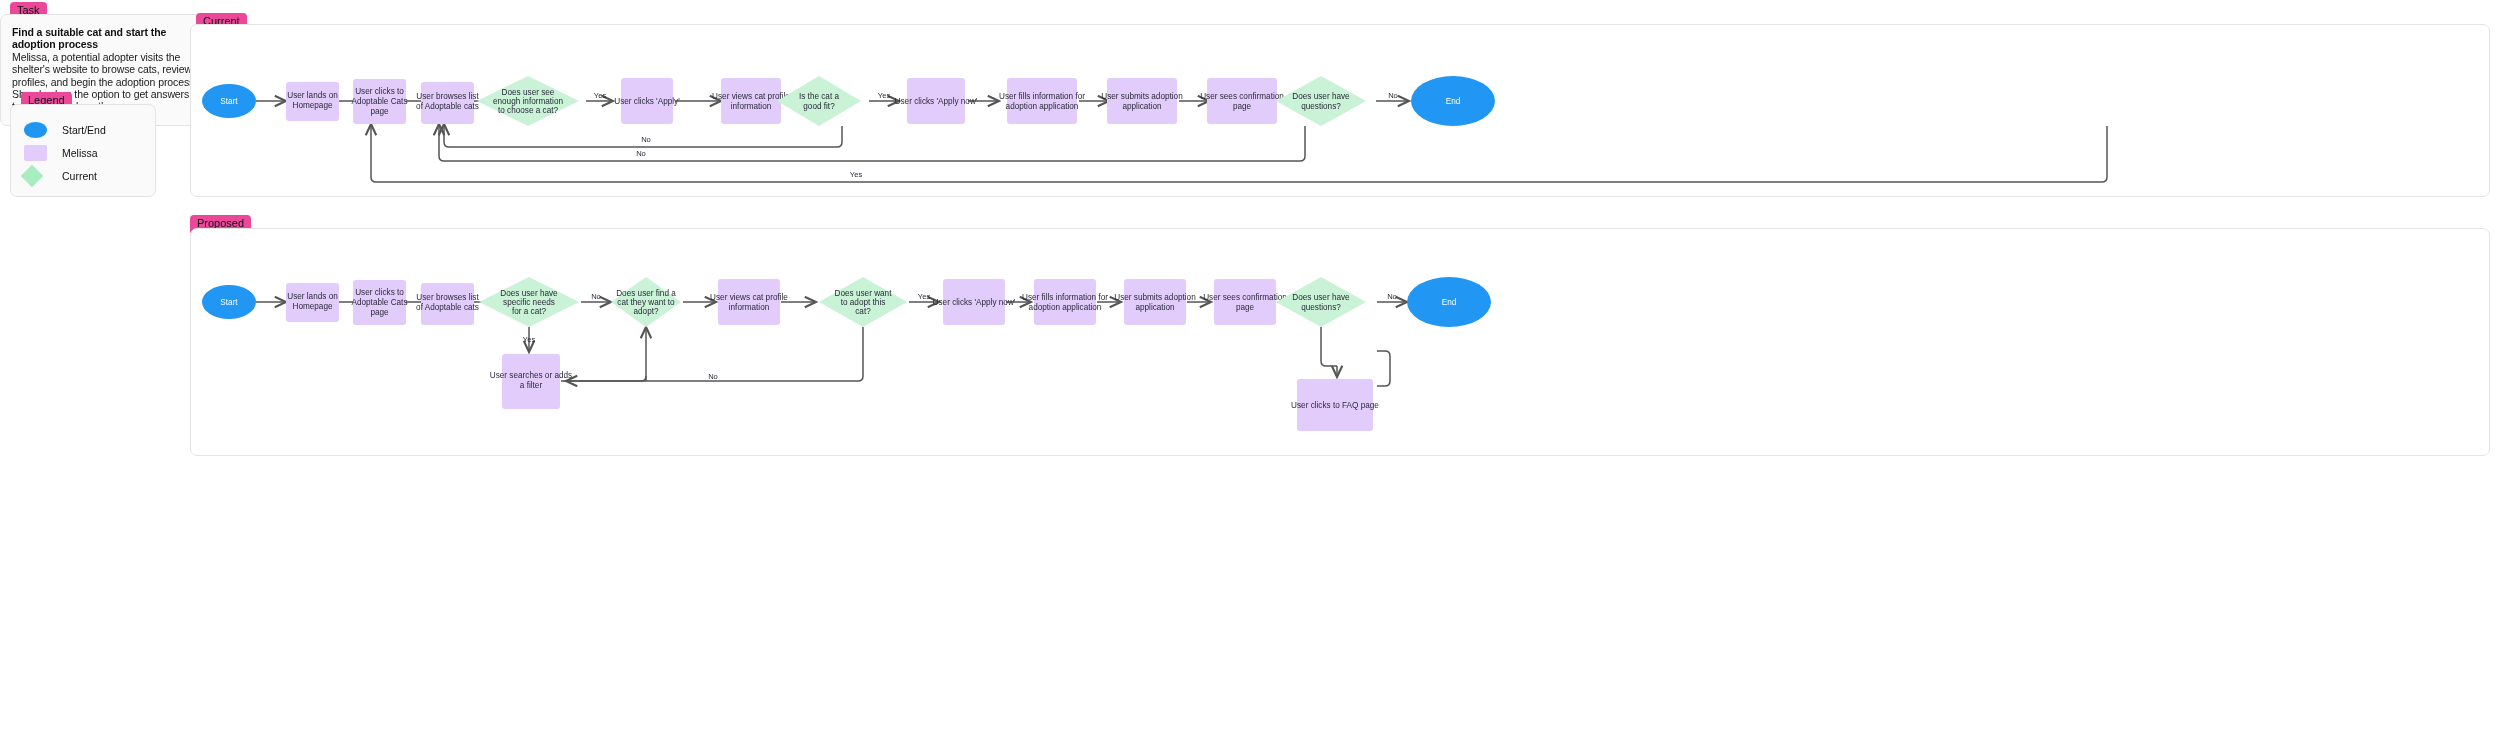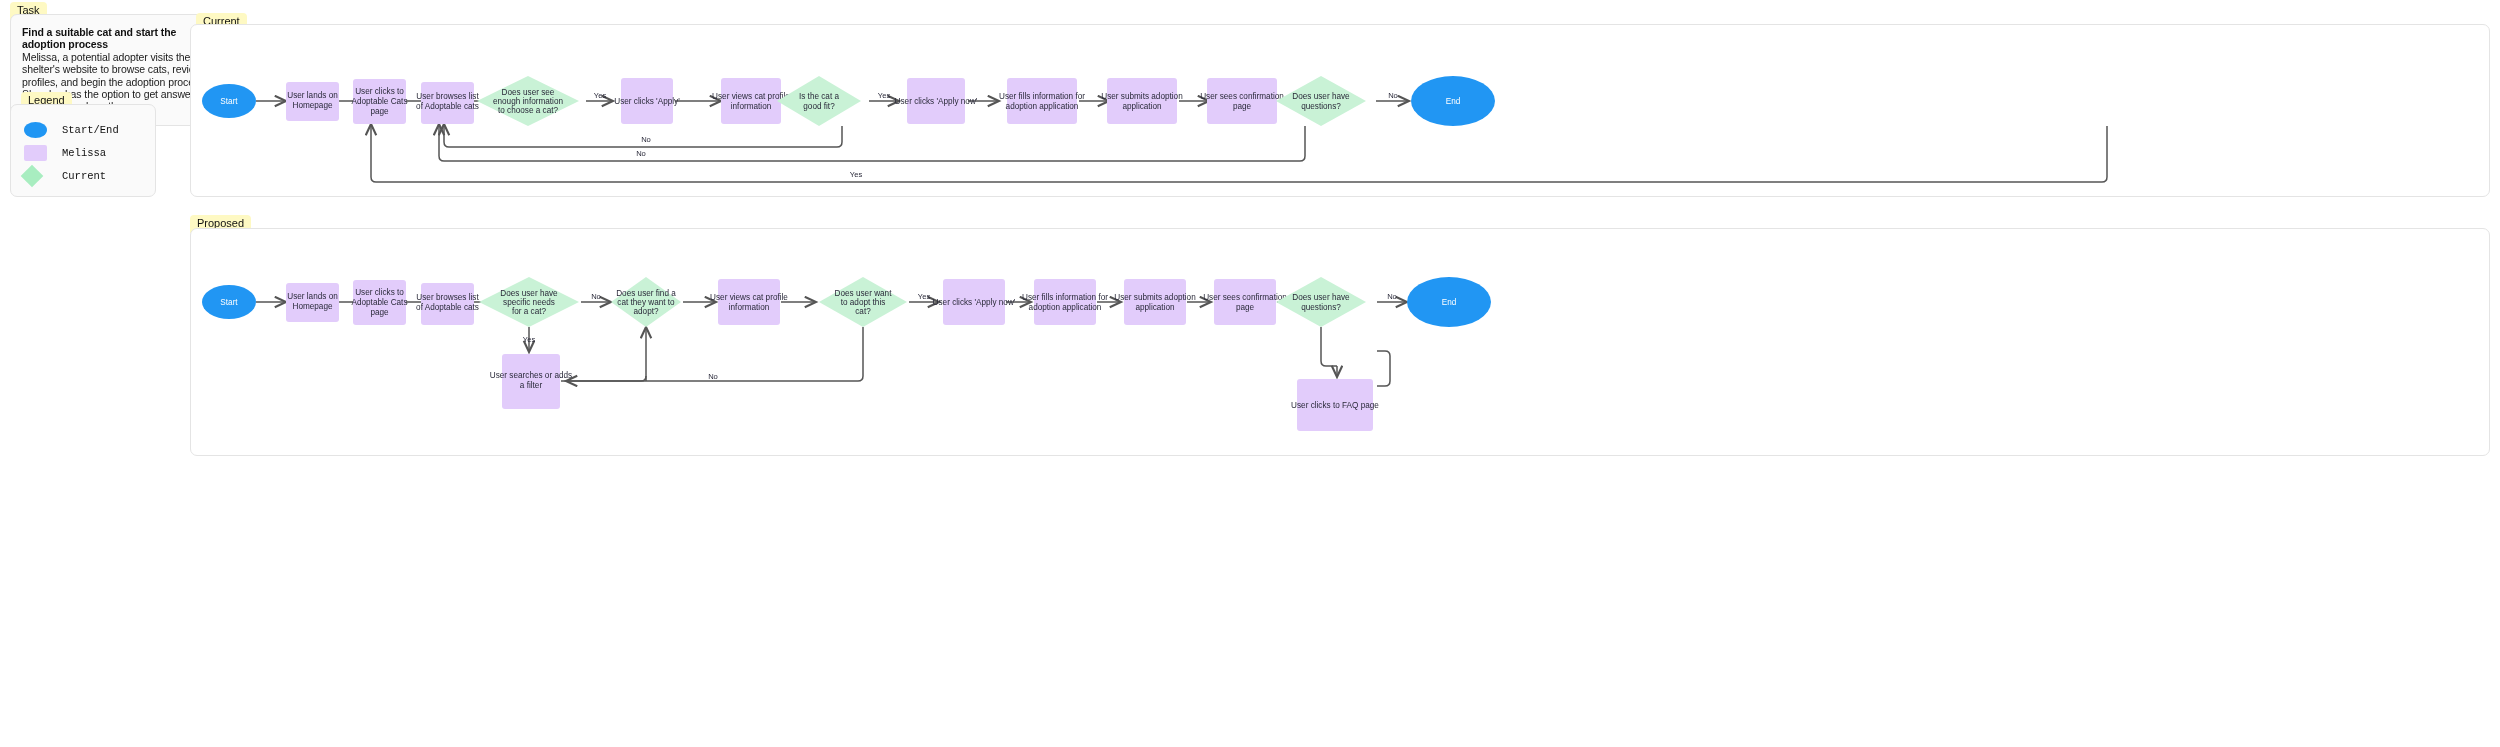"Task" .badge { background: #fef9c3 -> #ec4899 }
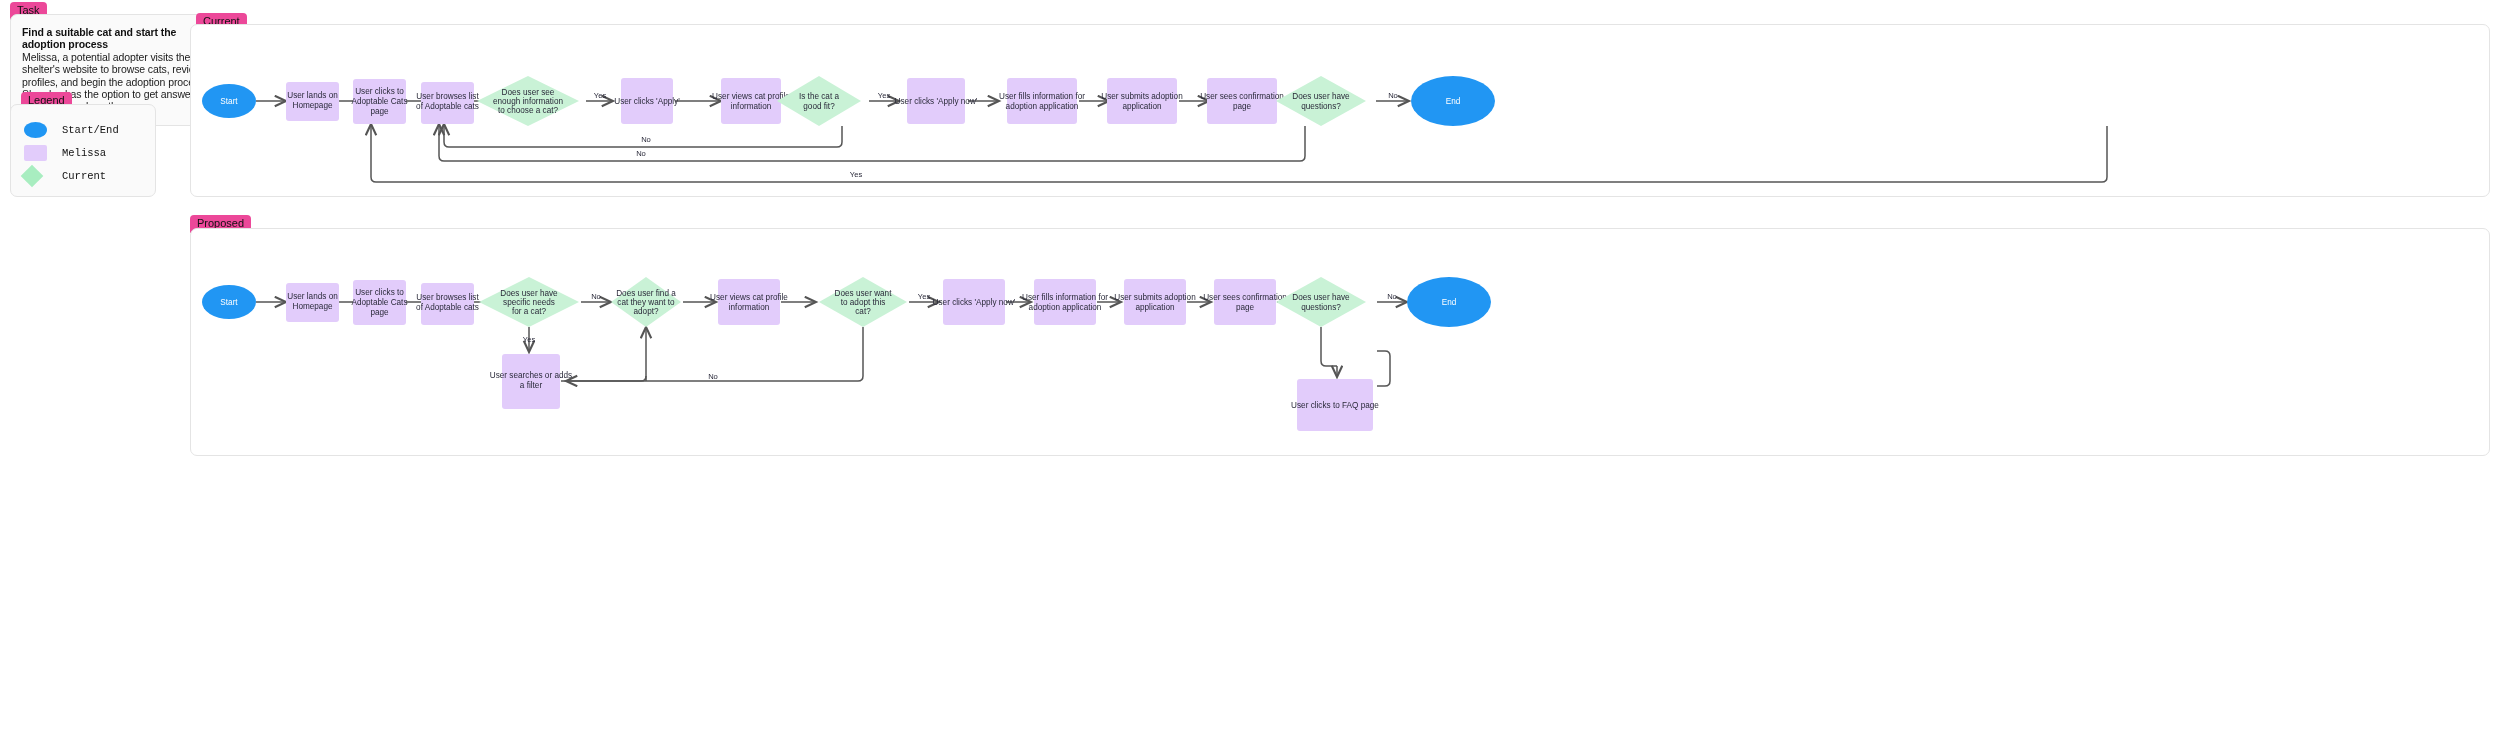"Find a suitable cat and" #task-card { left: 10px -> 0 }
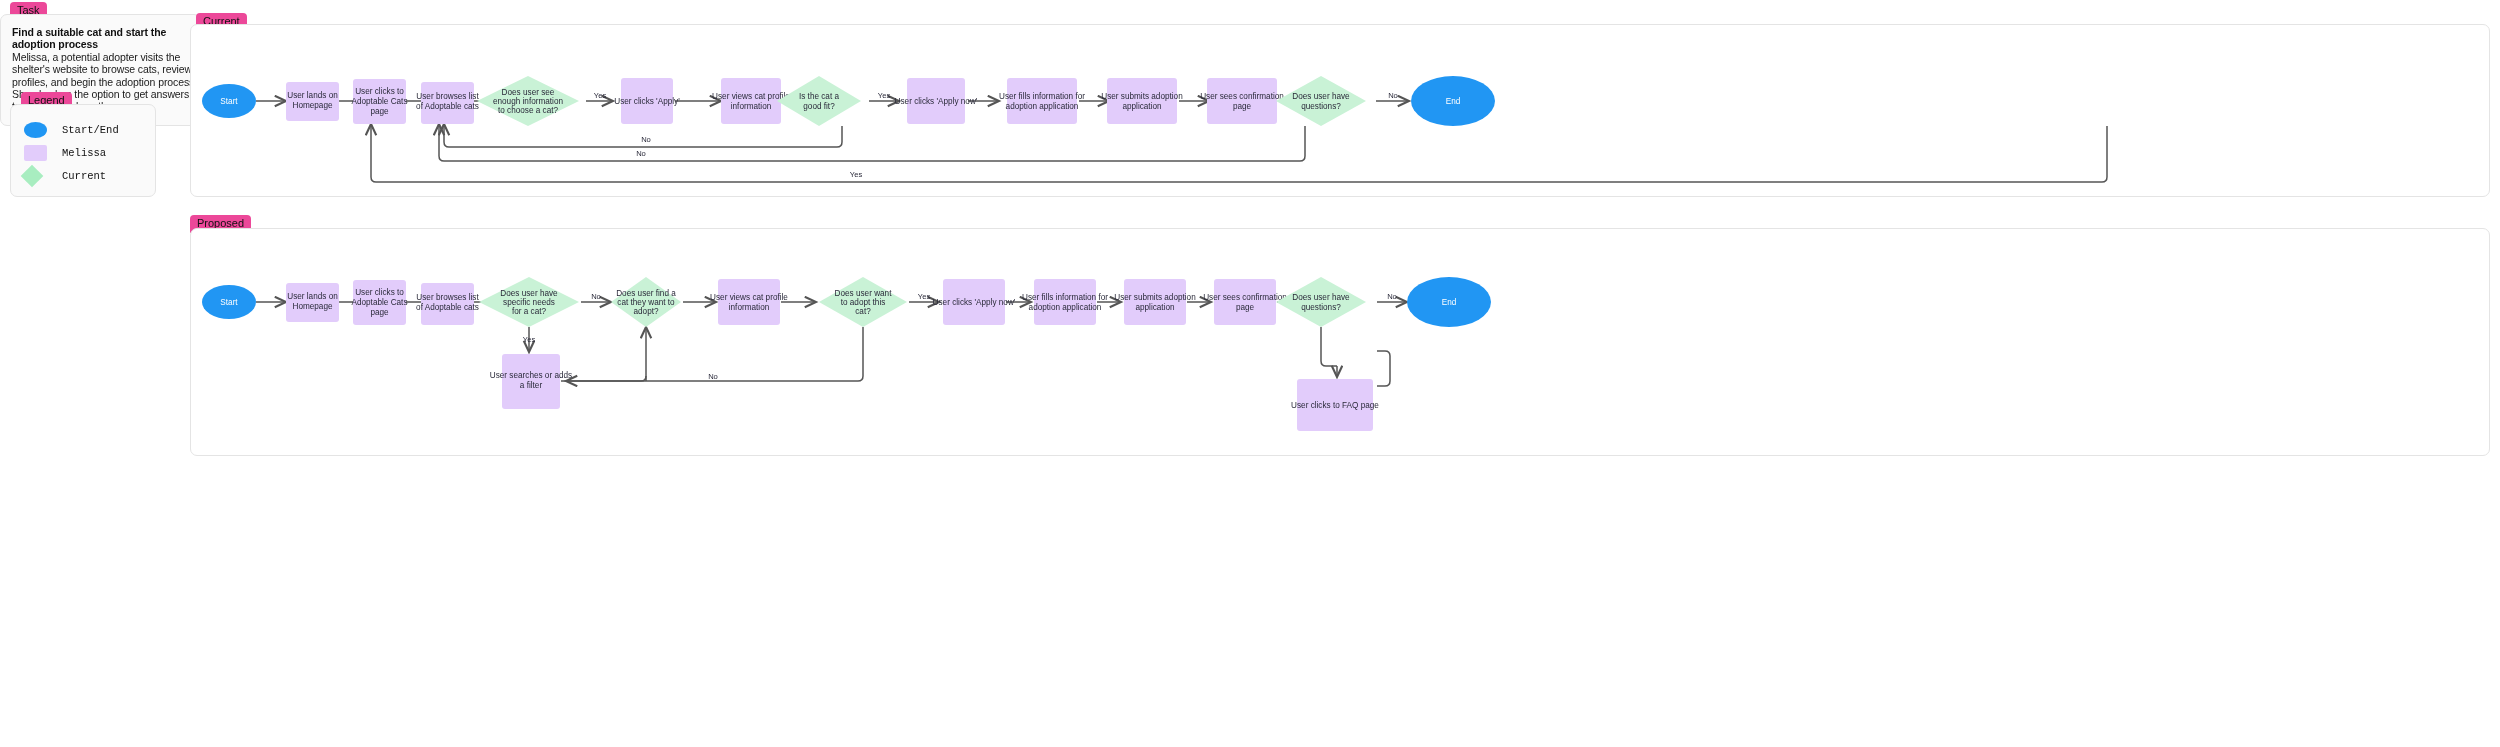"Start/End" #legend-card { font-family: Liberation Mono, monospace -> none }
